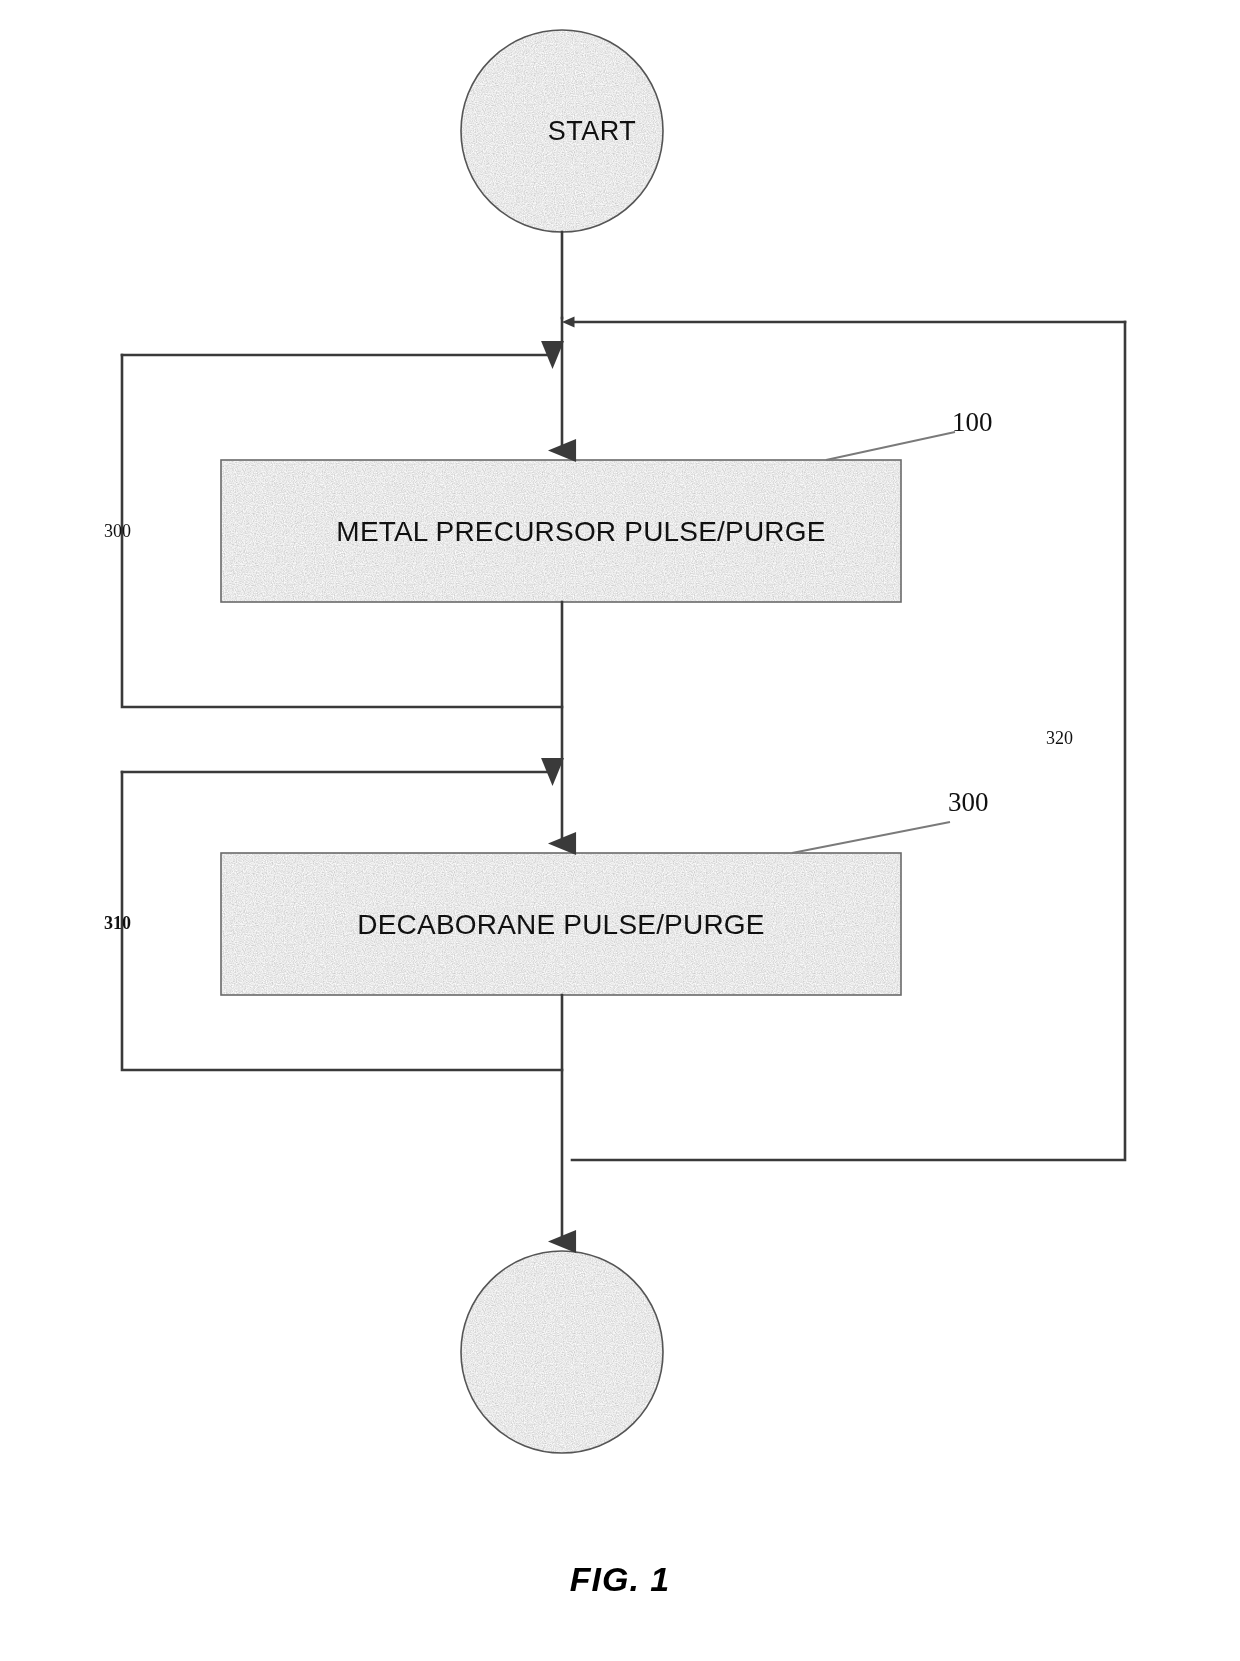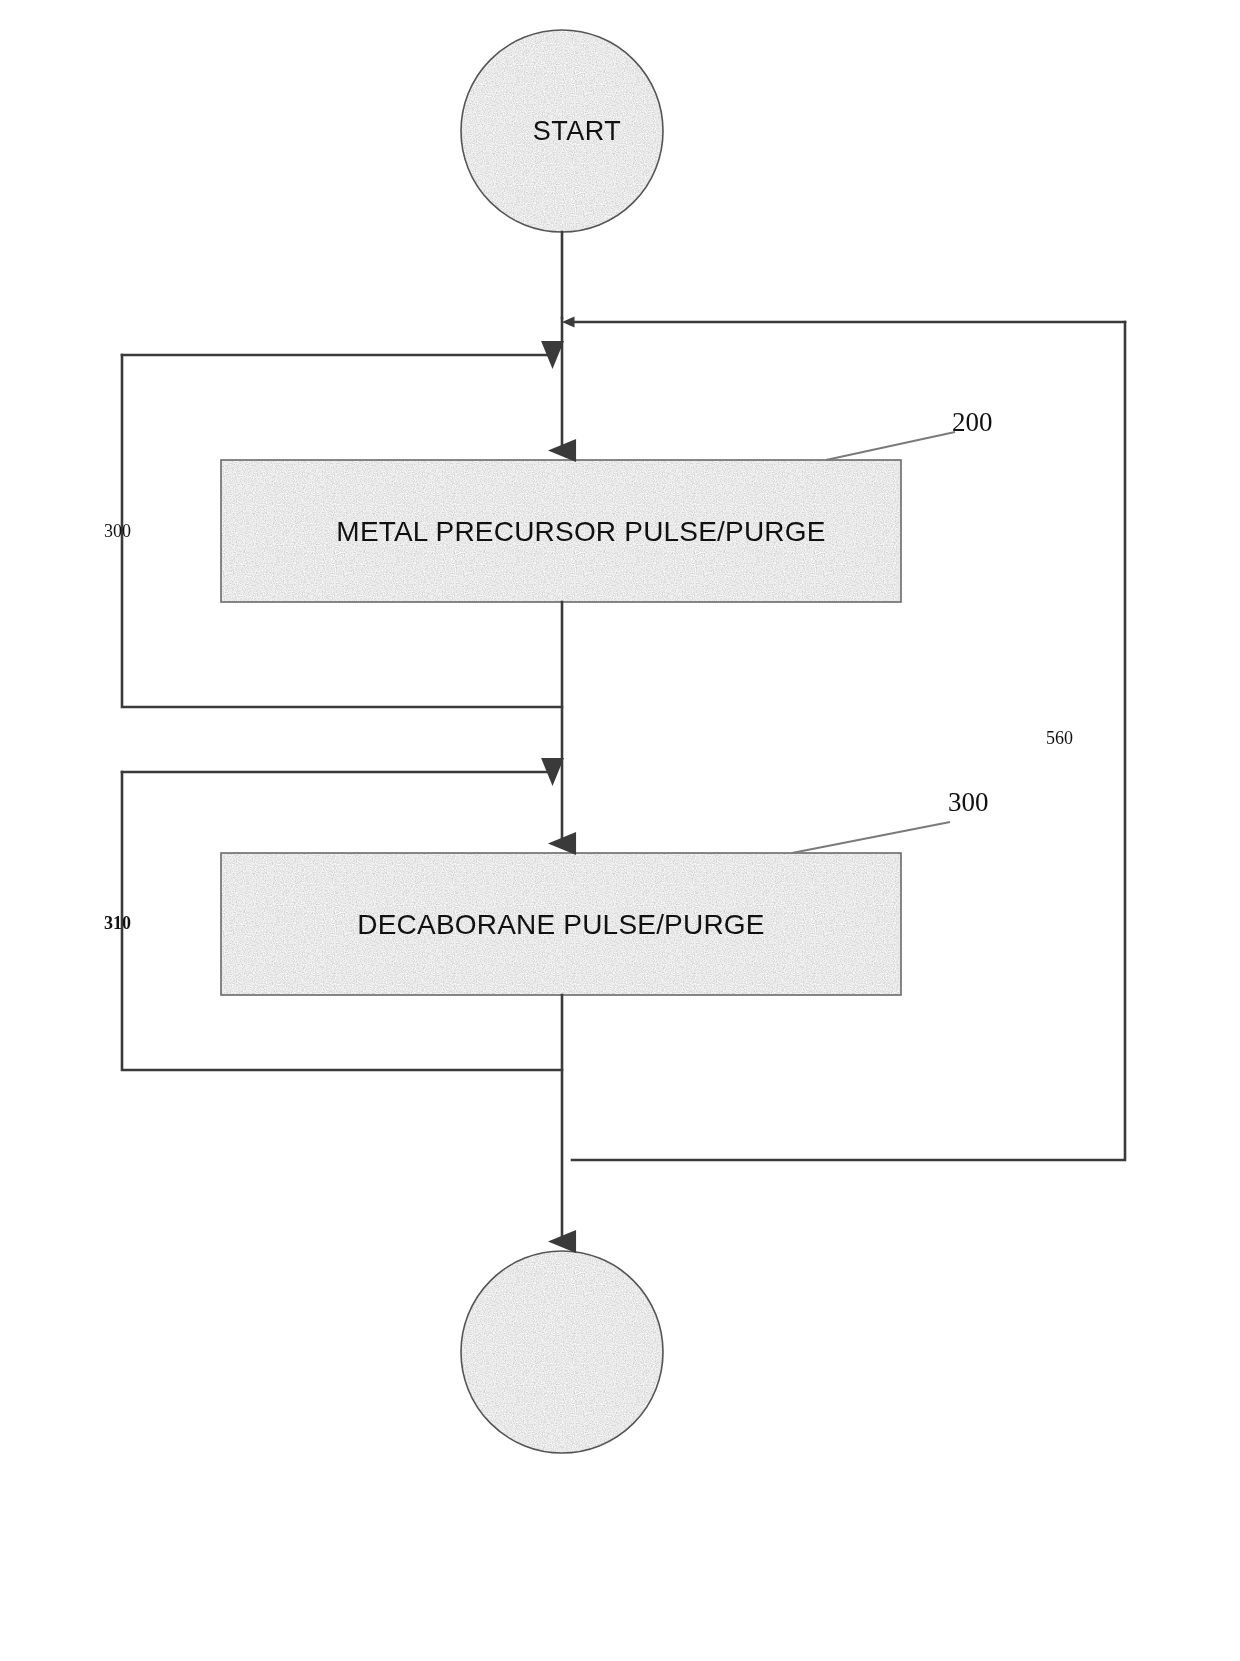"START" div.node-label { left: 1px -> 16px }
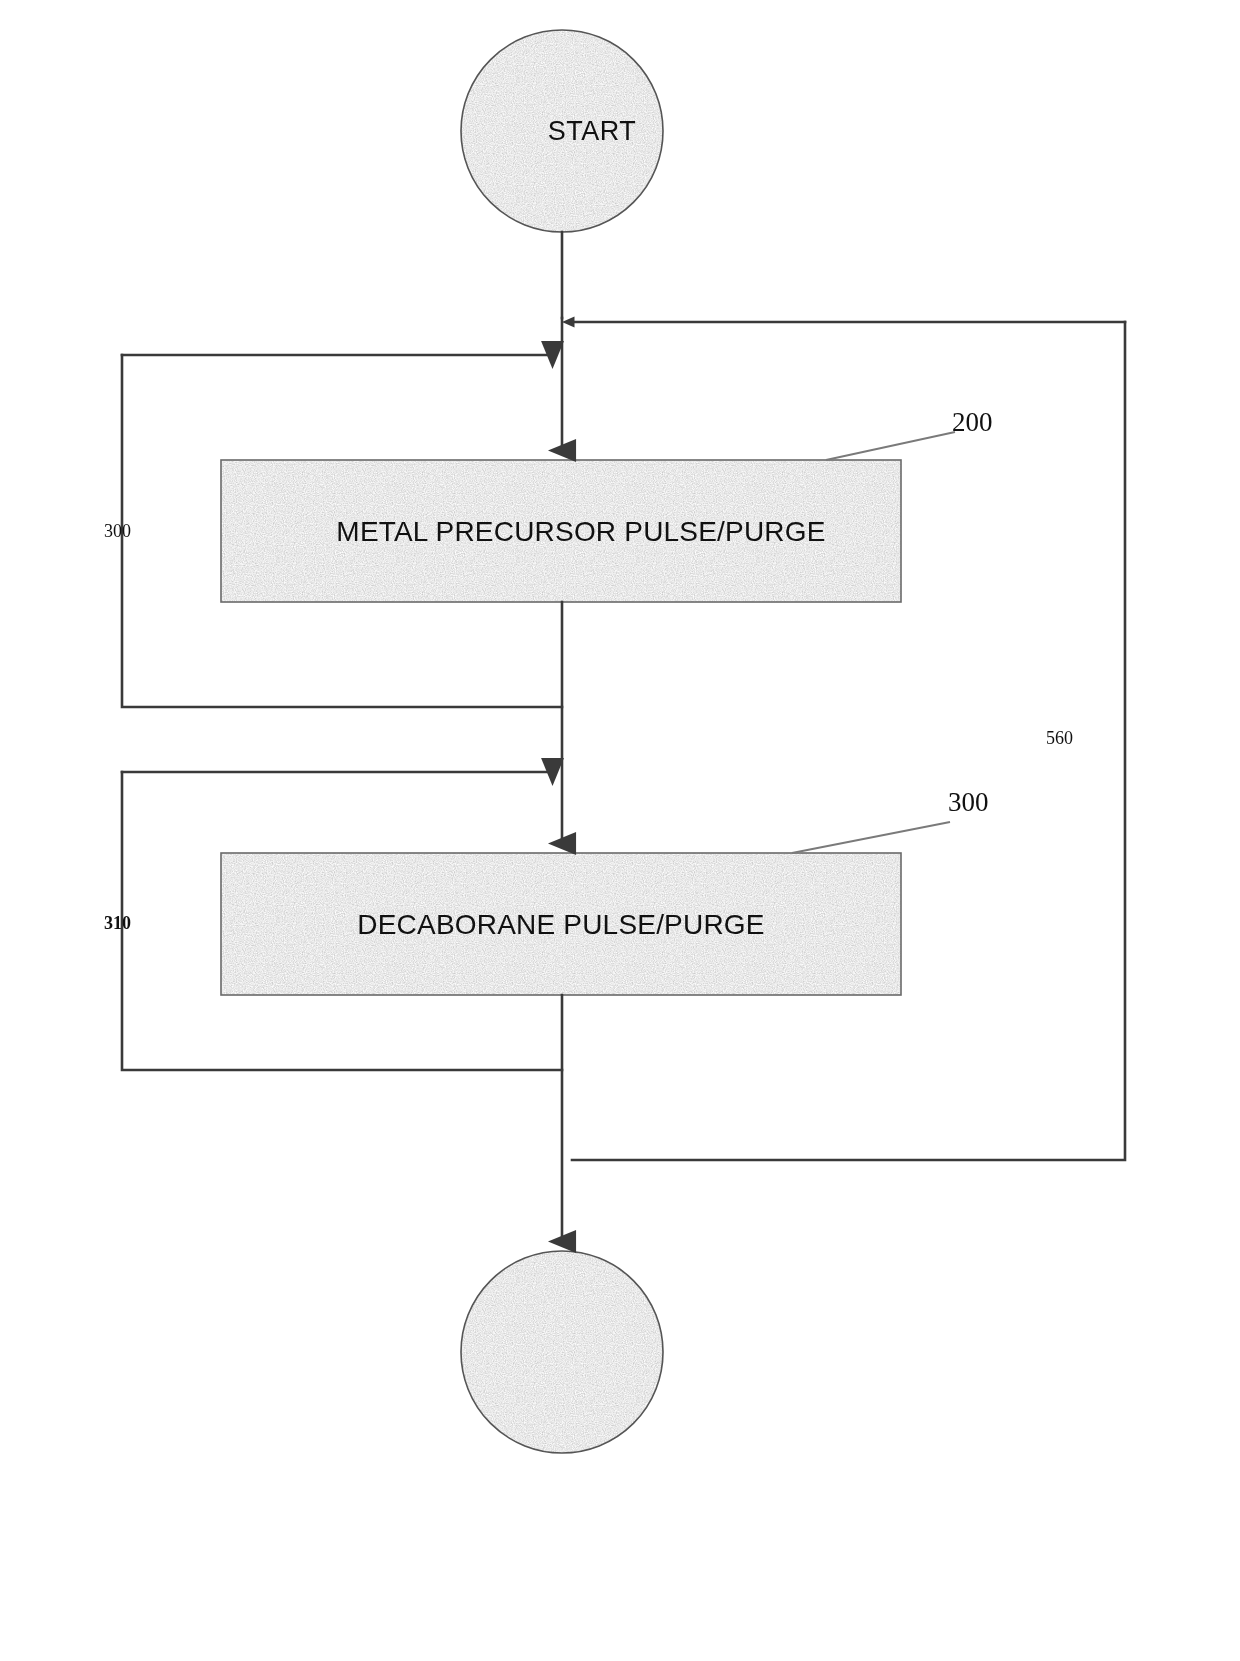"200" div.ref-num { text: 200 -> 100 }
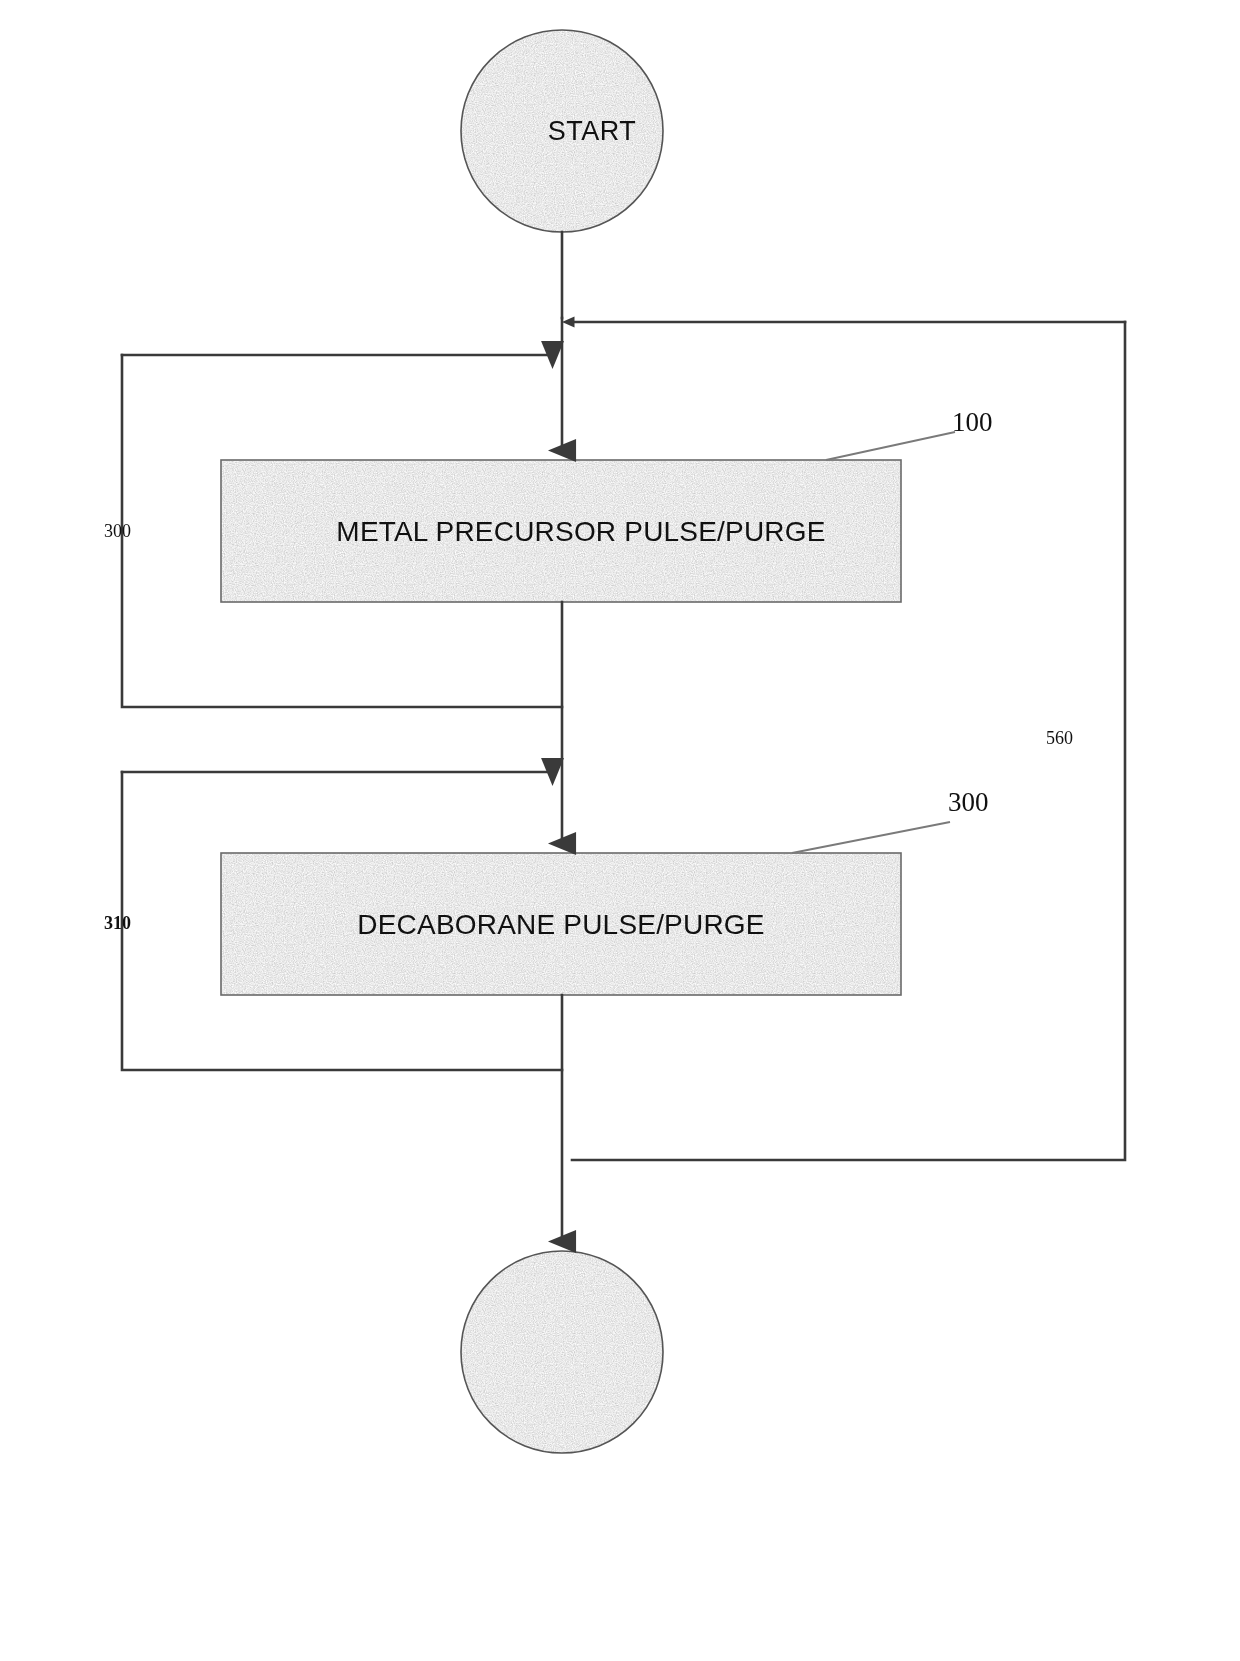"560" div.ref-num { text: 560 -> 320 }
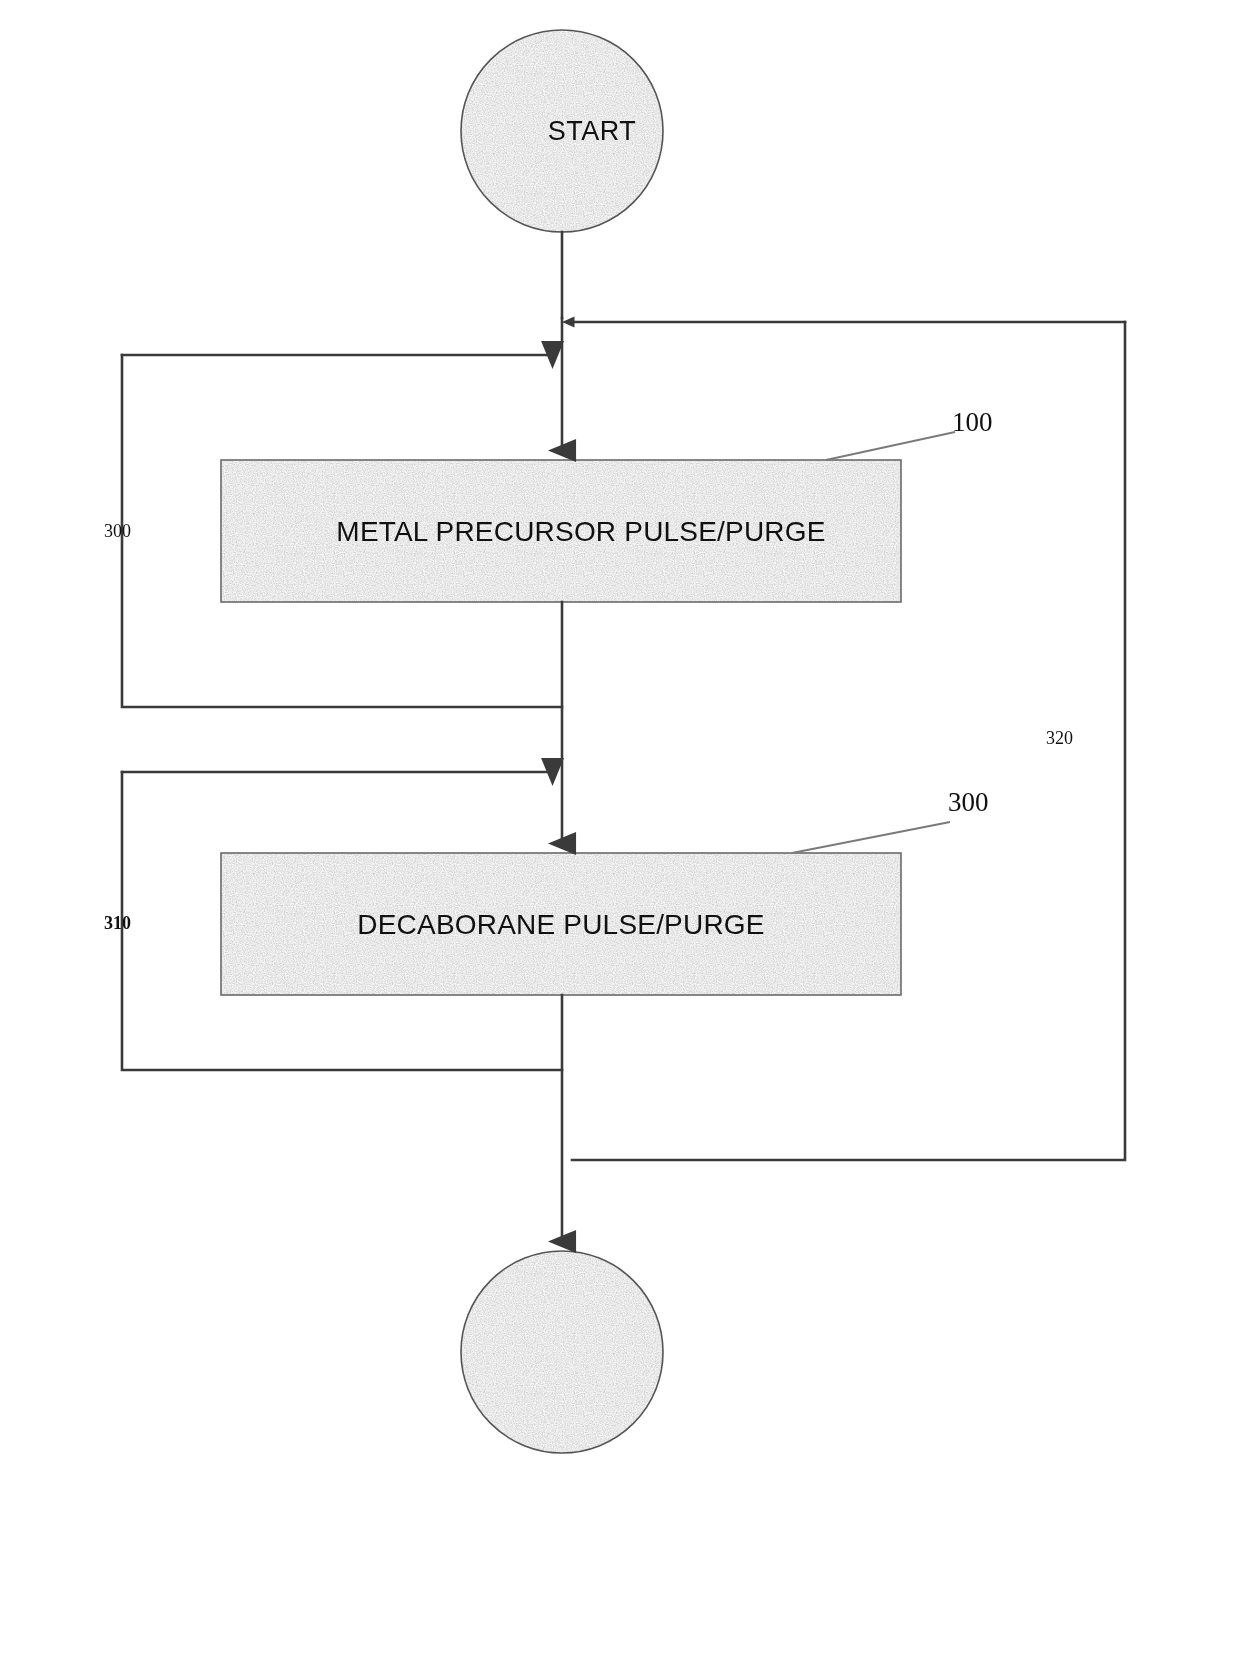"FIG. 1" div.figcaption { html: none -> <div>FIG. 1</div> }
